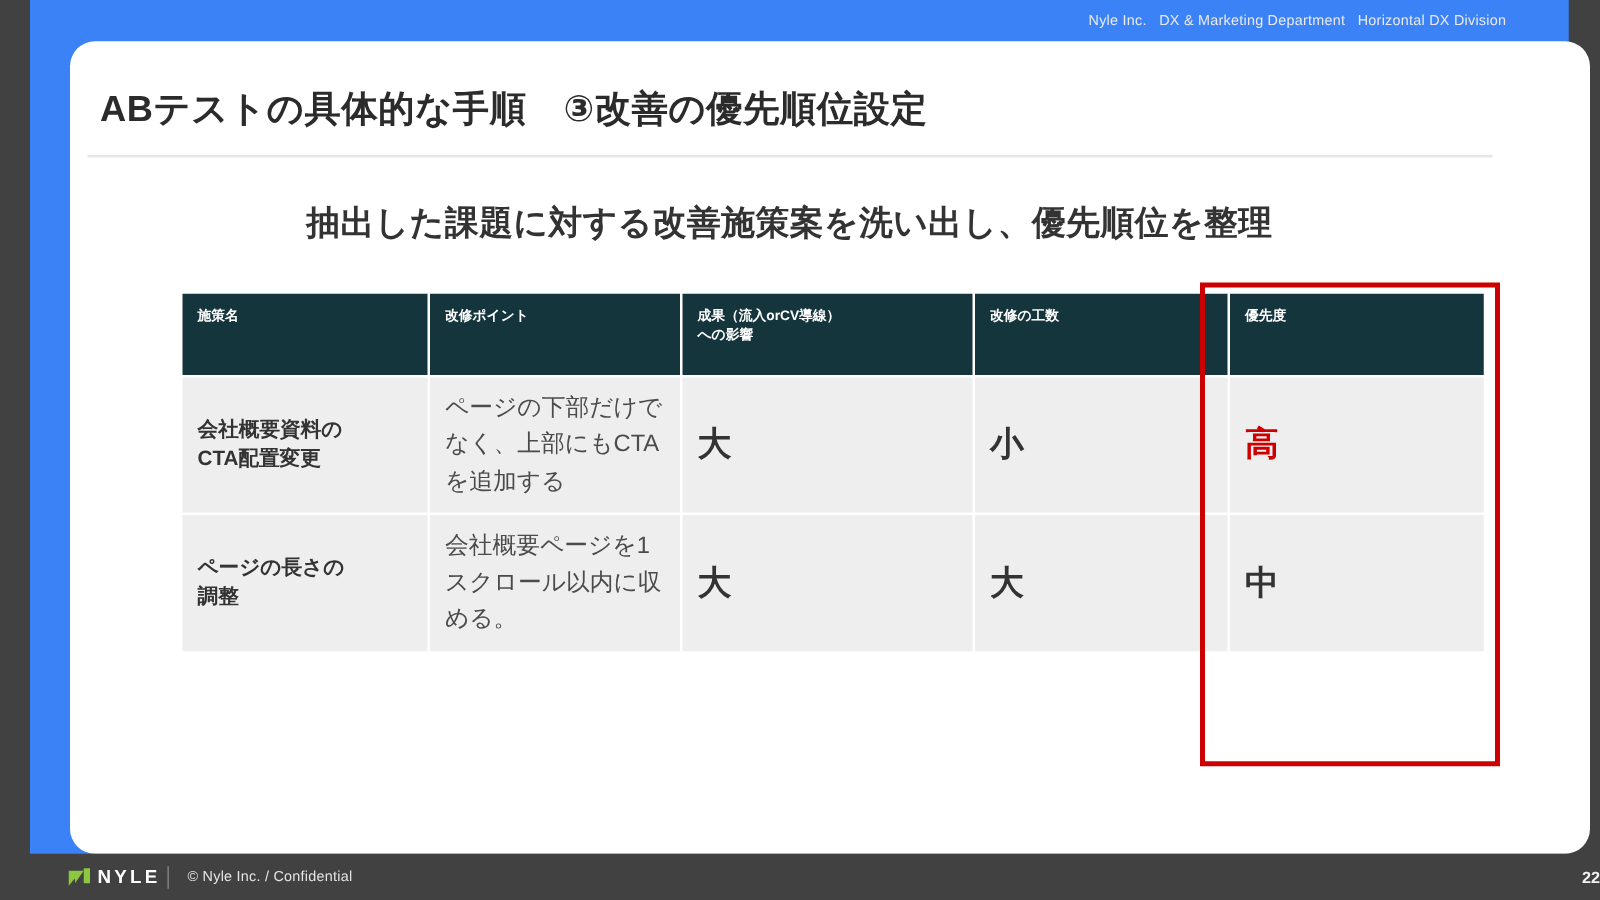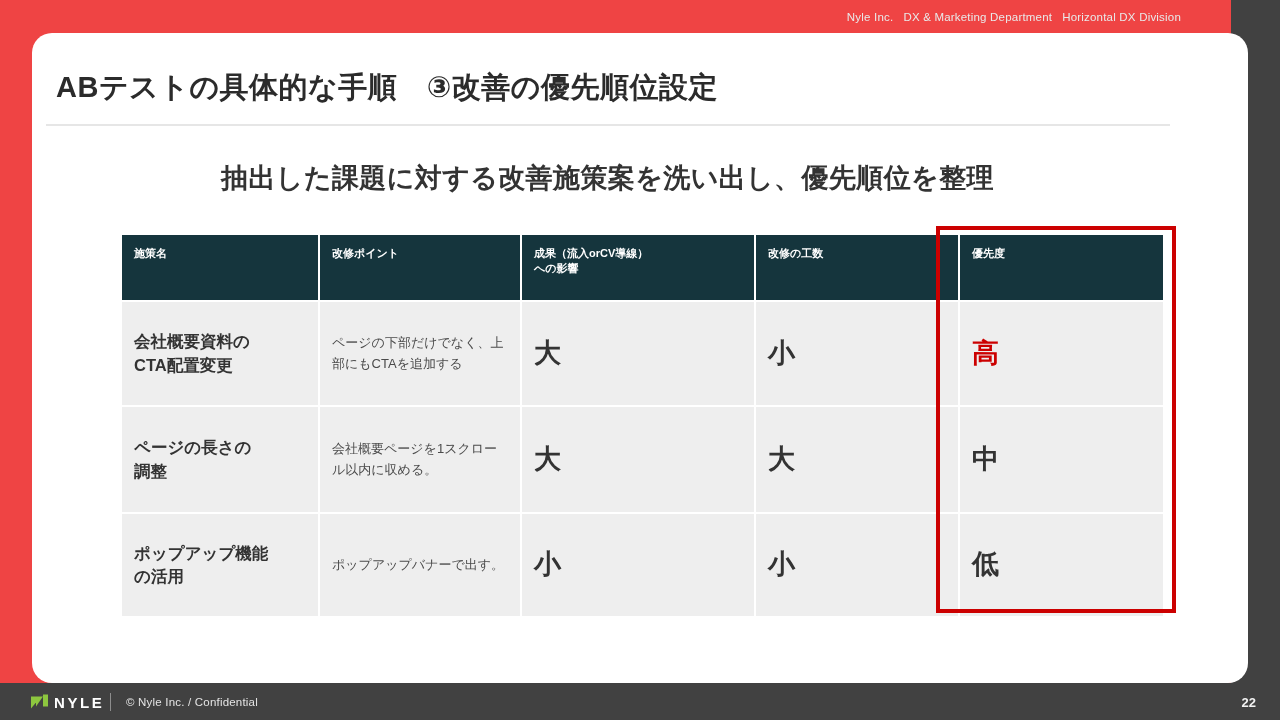"Nyle Inc." #slide { background: #ef4444 -> #3b82f6; margin-left: none -> 24px }
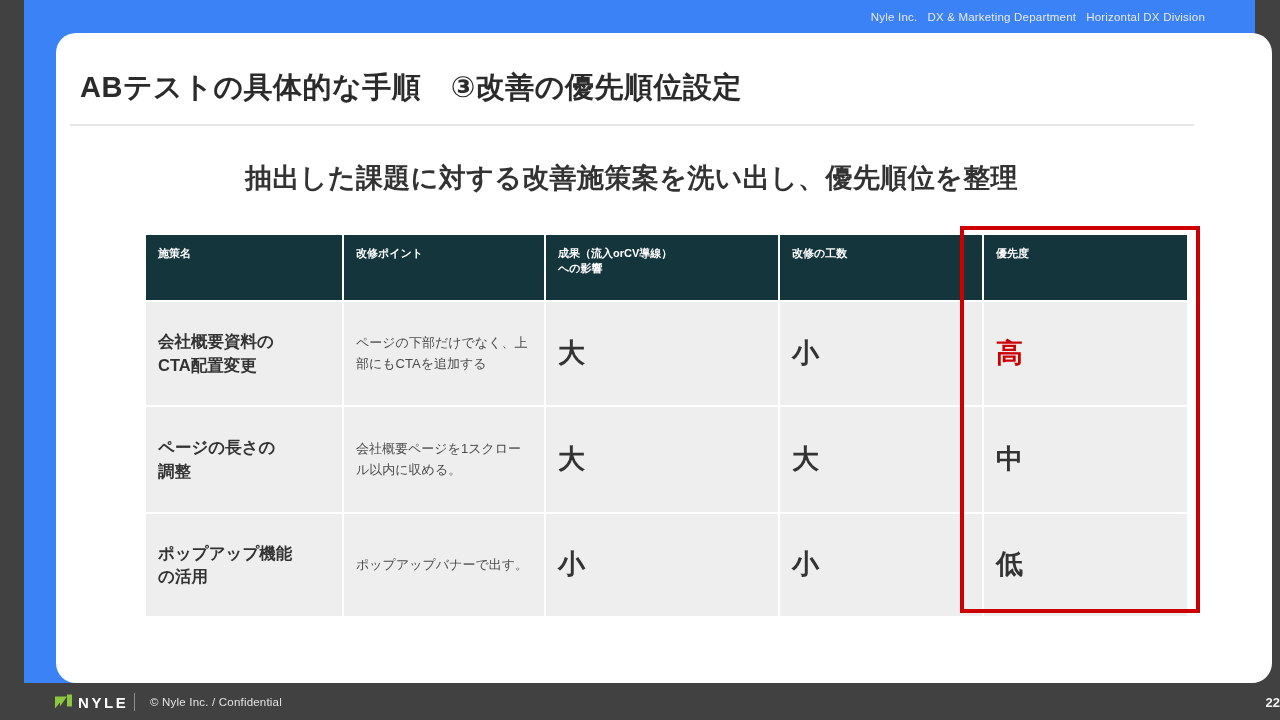"ページの下部だけでなく、上部にもCTAを追加する" .fix-point { font-size: 13px -> 19px }
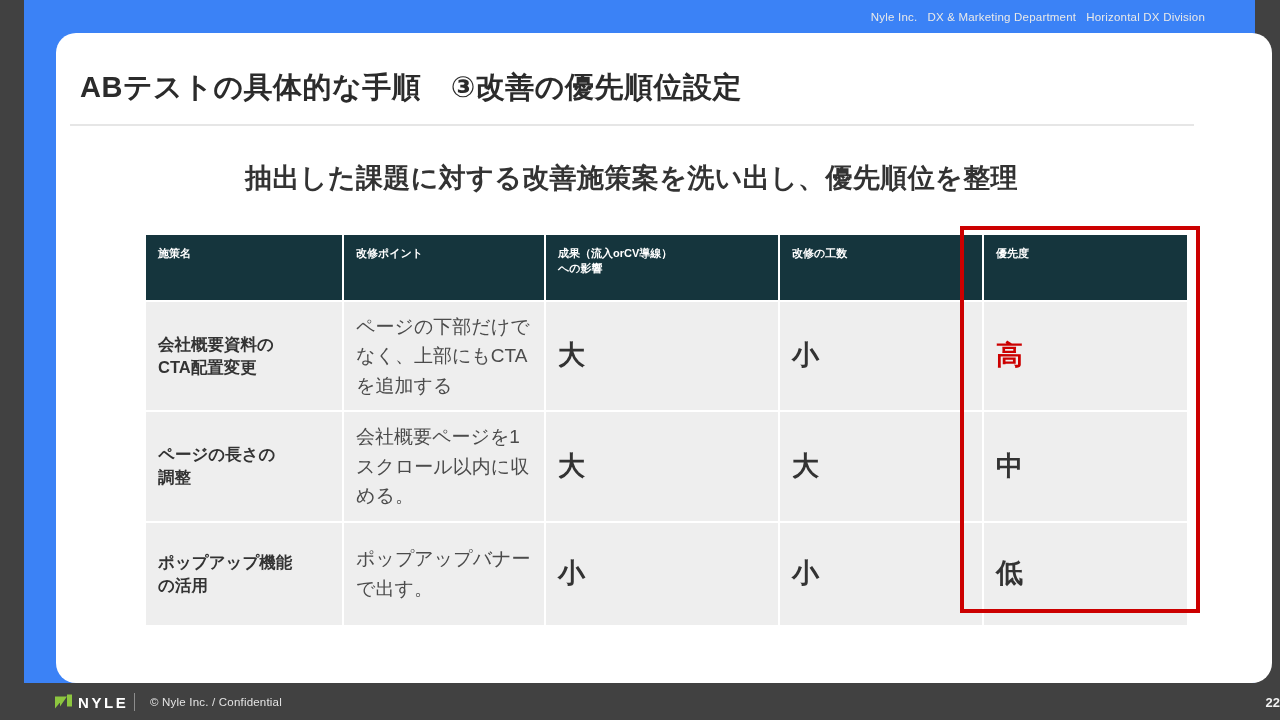"ポップアップ機能" tr.r3 { html: <tr> <td> <div> <span>ポップアップ機能</span><br> <span>の活用</span> </div> </td> <td> <div>ポップアップバナーで出す。</div> </td> <td> <div>小</div> </td> <td> <div>小</div> </td> <td> <div>低</div> </td> </tr> -> none }
